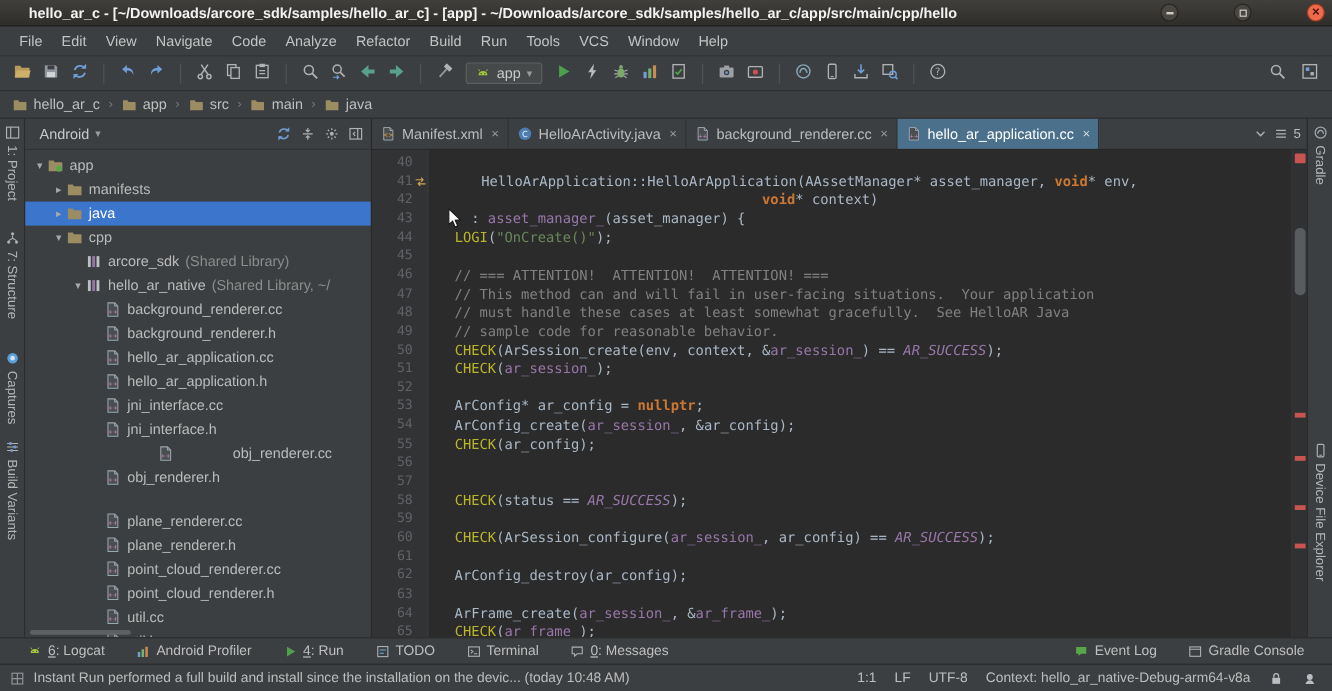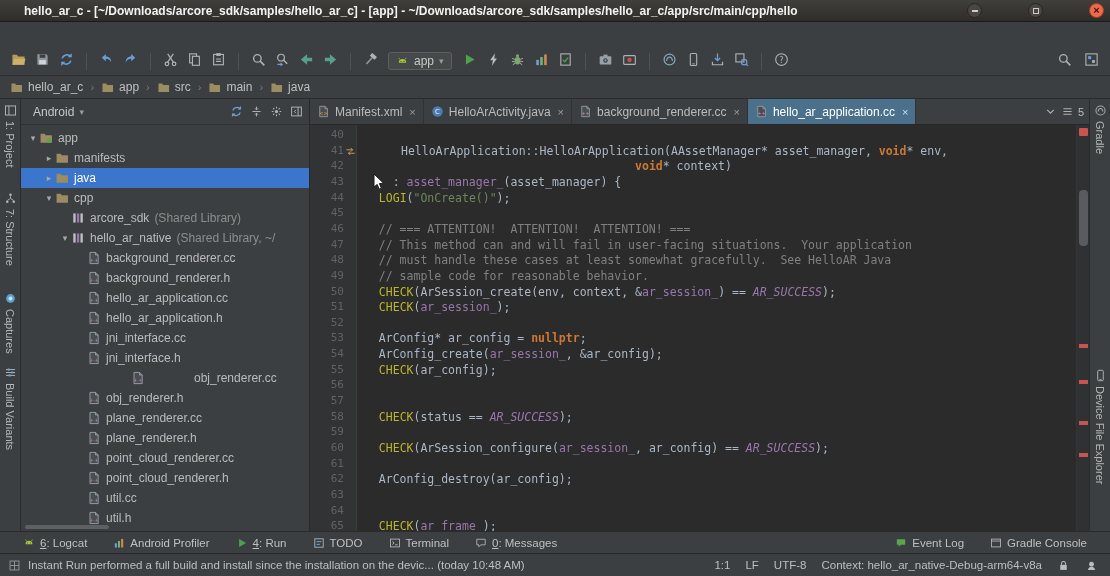"File" div.menubar { html: none -> <div> <span>File</span> <span>Edit</span> <span>View</span> <span>Navigate</span> <span>Code</span> <span>Analyze</span> <span>Refactor</span> <span>Build</span> <span>Run</span> <span>Tools</span> <span>VCS</span> <span>Window</span> <span>Help</span> </div> }
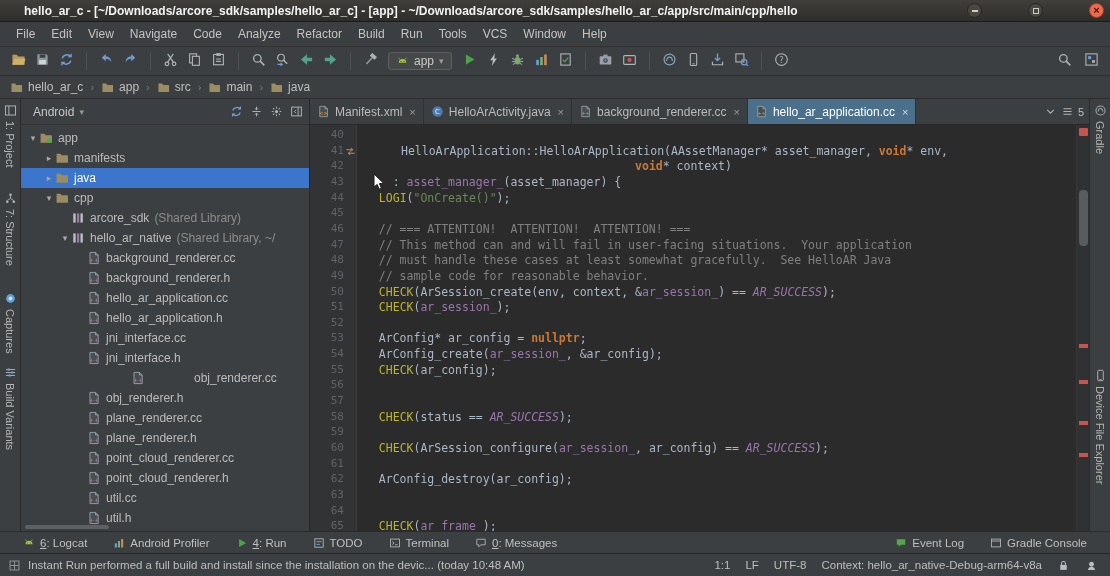"plane_renderer.cc" div.tree-row { margin-top: none -> 16px }
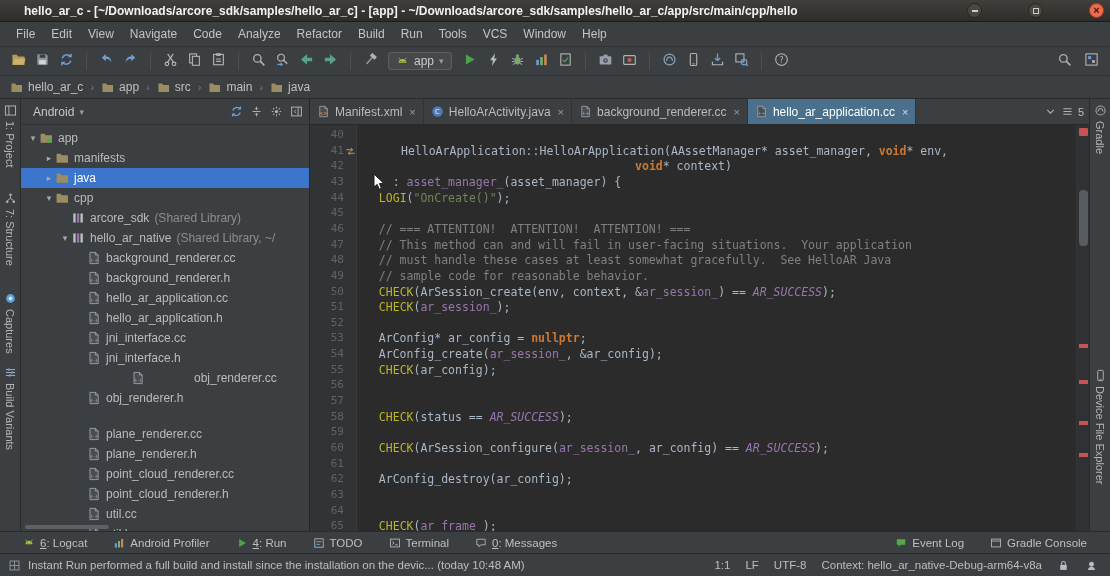"ArFrame_create(ar_session_, &ar_frame_);" div.code-line { html: none -> <div><span> ArFrame_create(</span><span>ar_session_</span><span>, &amp;</span><span>ar_frame_</span><span>);</span></div> }
